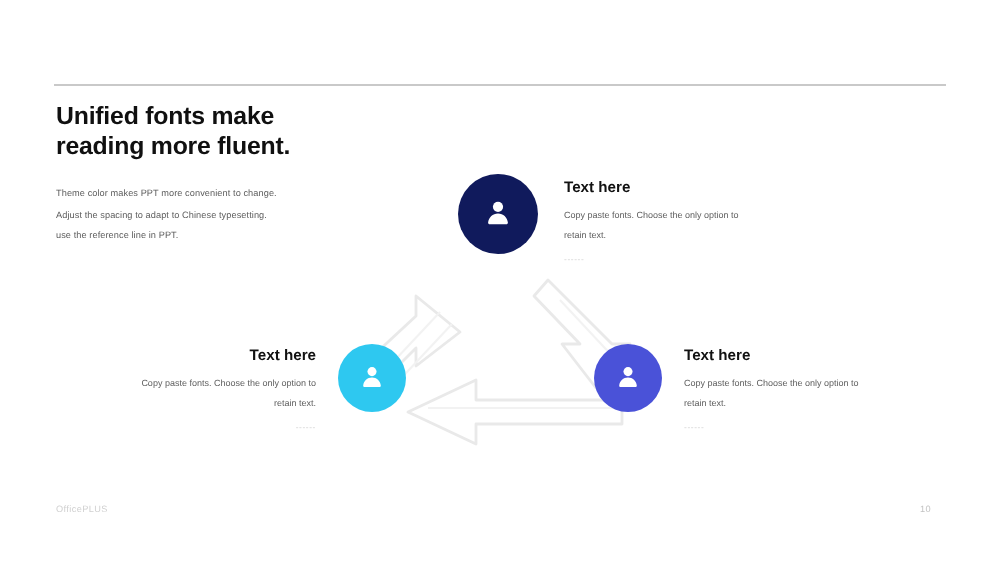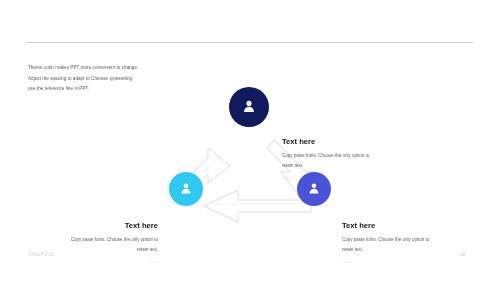"Unified fonts make" h1 { html: none -> <h1> <span>Unified fonts make</span><br> <span>reading more fluent.</span> </h1> }
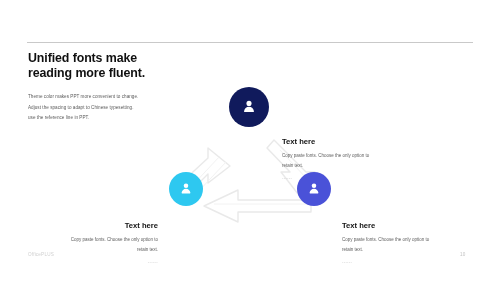"Text here" .card .txt { margin-top: 48px -> none }
